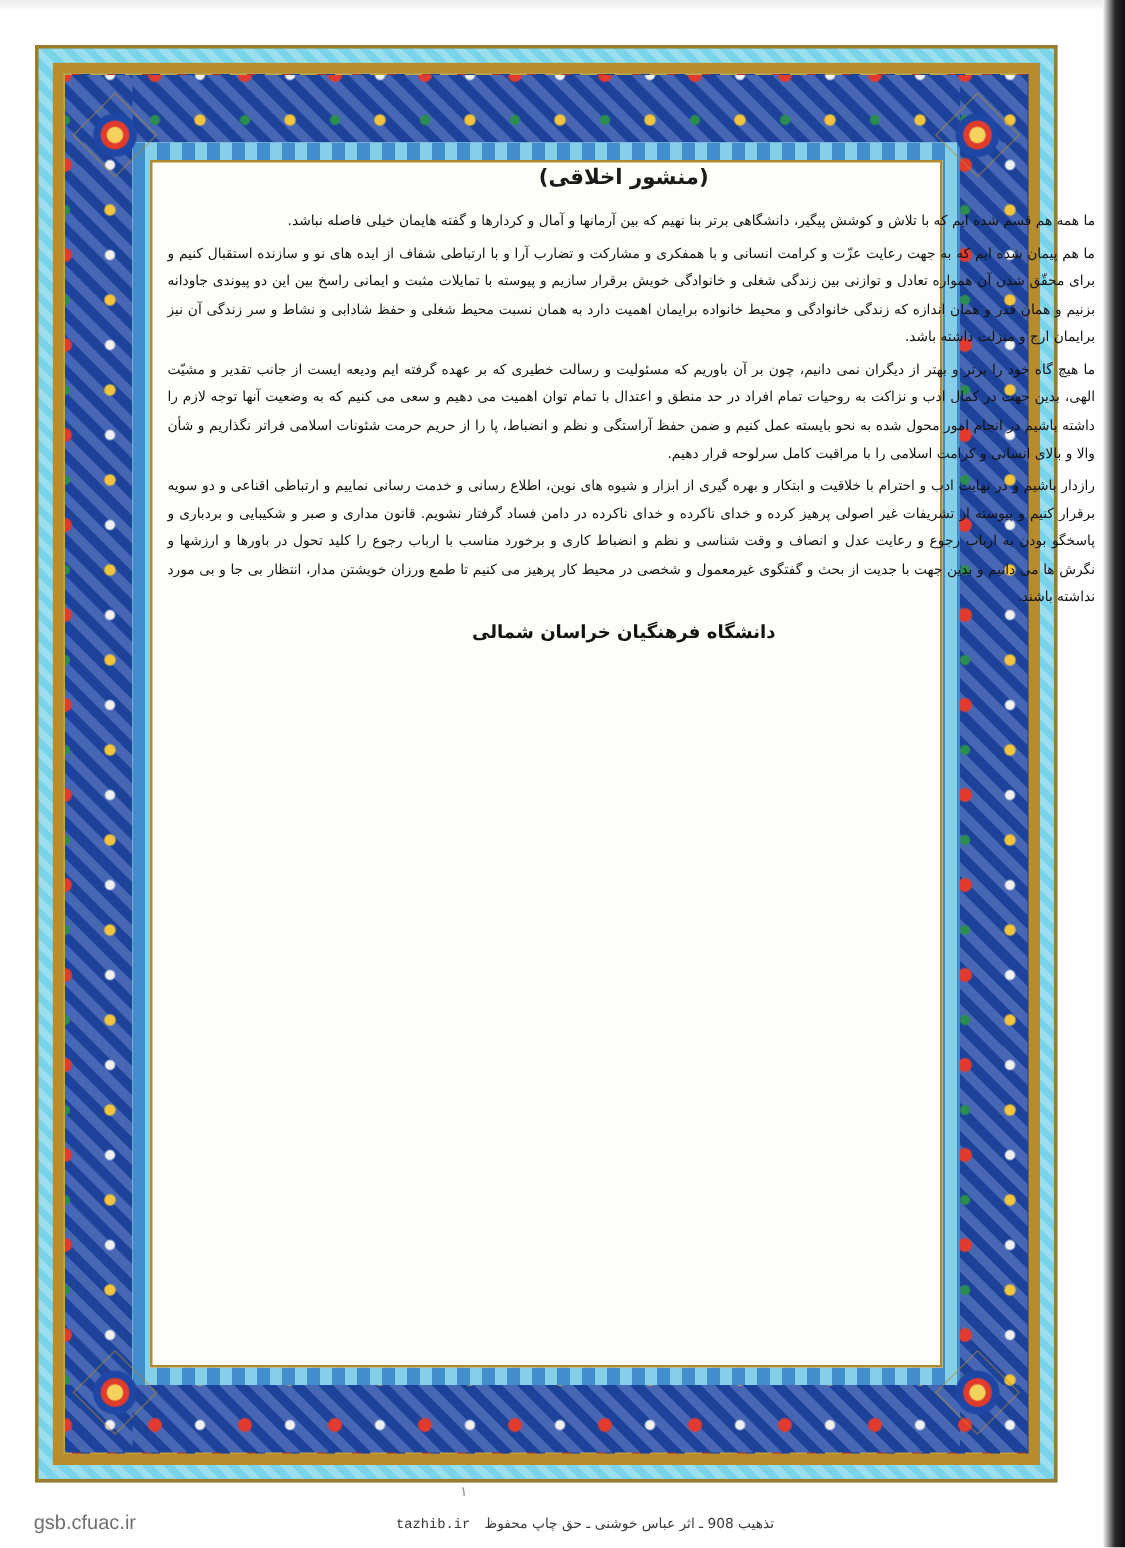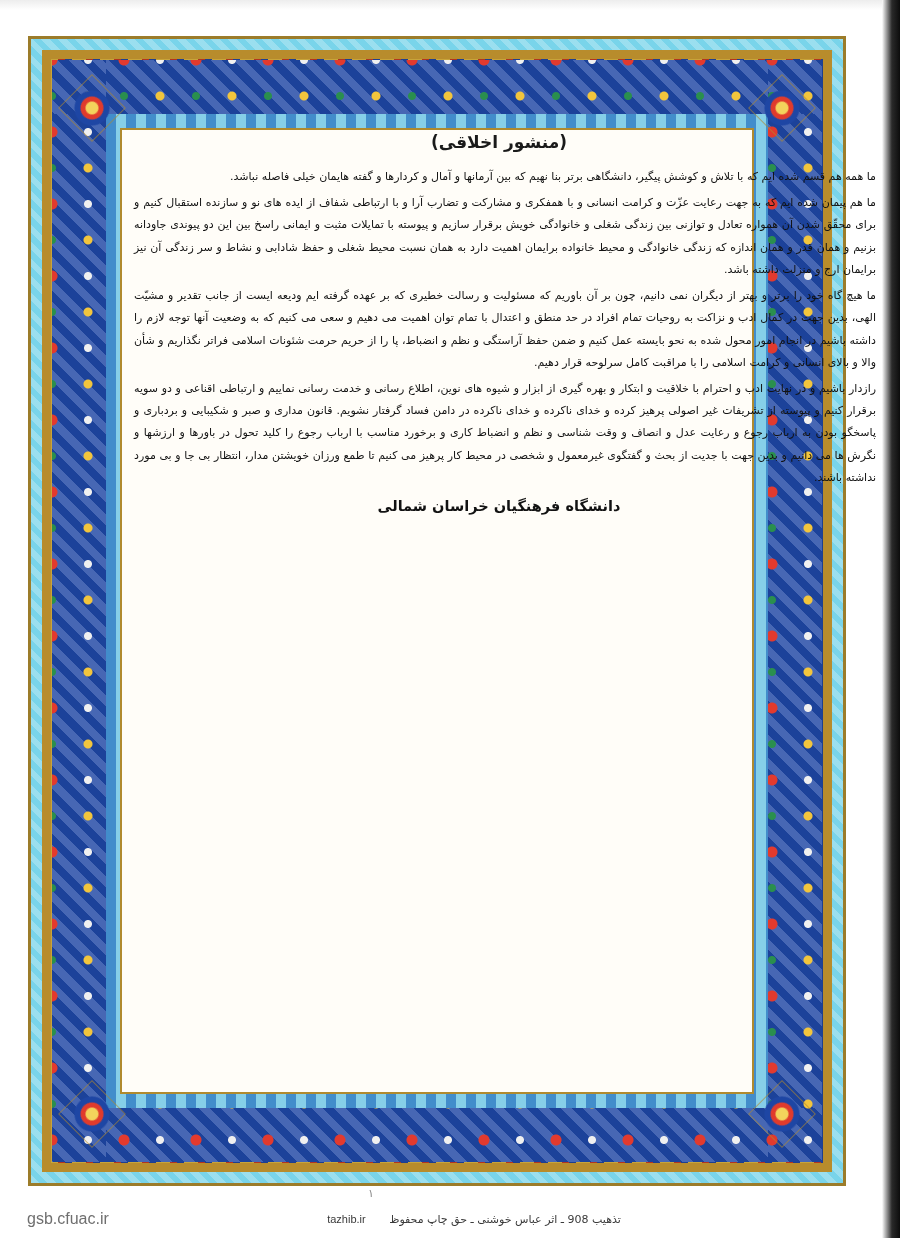"tazhib.ir" .footer-center .lat { font-family: Liberation Sans, sans-serif -> Liberation Mono, monospace; margin: 0 20px -> 0 8px }
